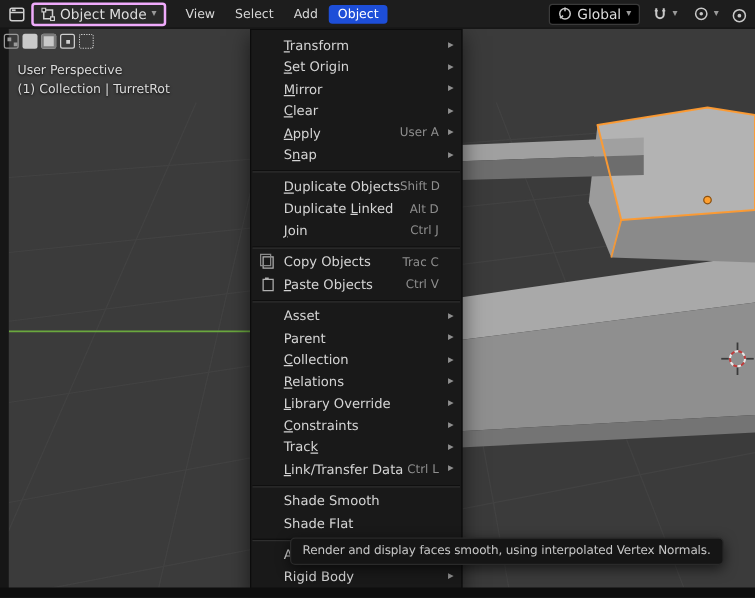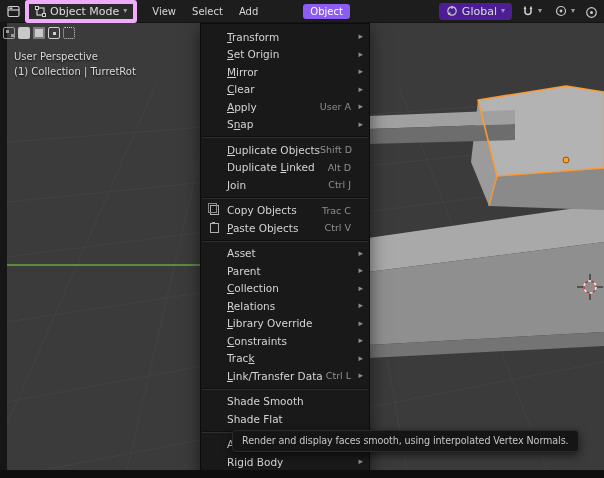"Object Mode" .mode-btn { border: 4px solid #f0abfc -> 2px solid #f0abfc }
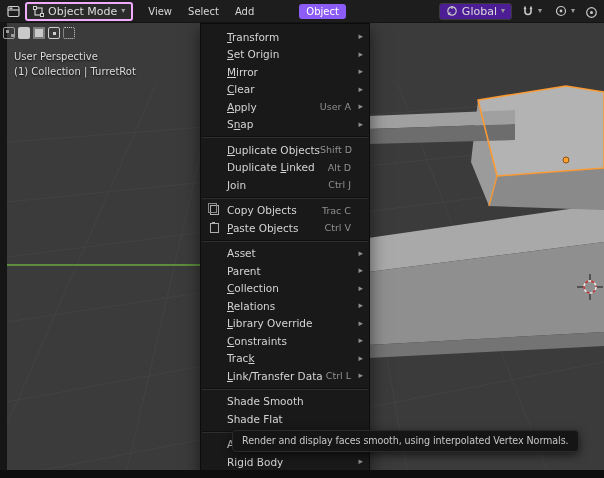"Object" .hmenu.active { background: #8b5cf6 -> #1d4ed8; margin-left: 36px -> none }
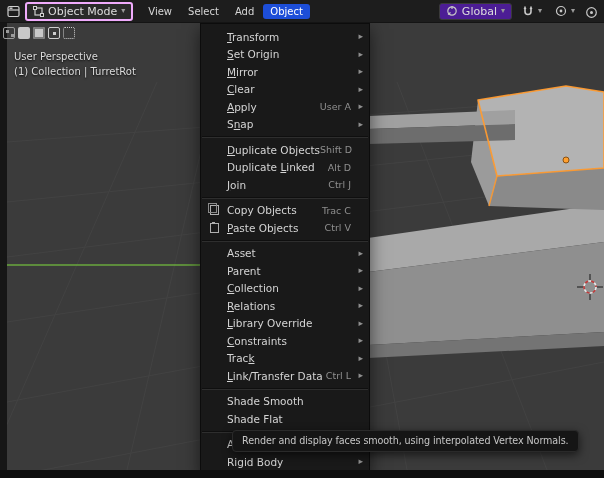"Global" .enum-btn { background: #4c1d95 -> #000000 }
